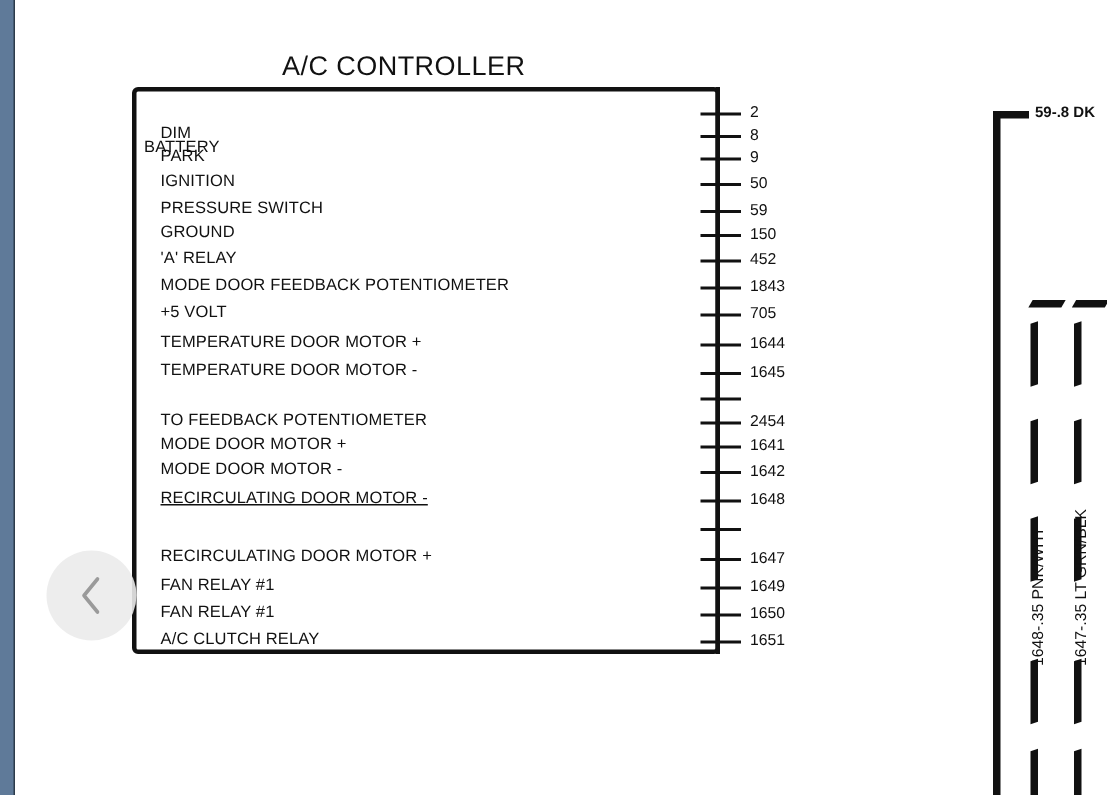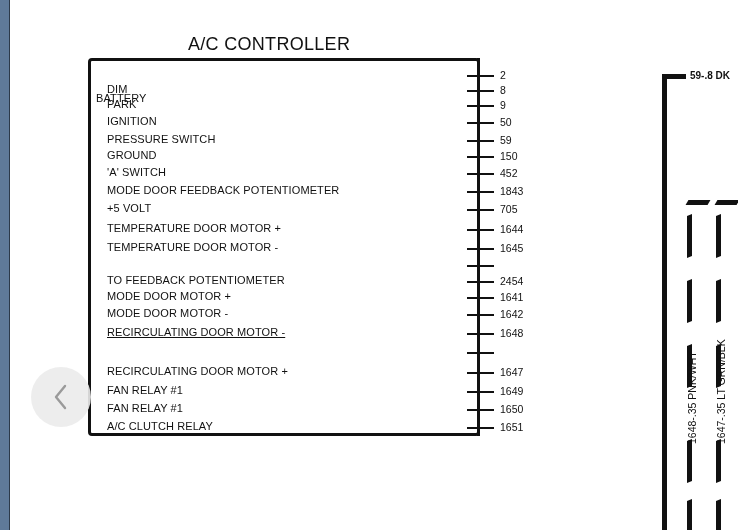"'A' SWITCH" div.label { text: SWITCH -> RELAY }
